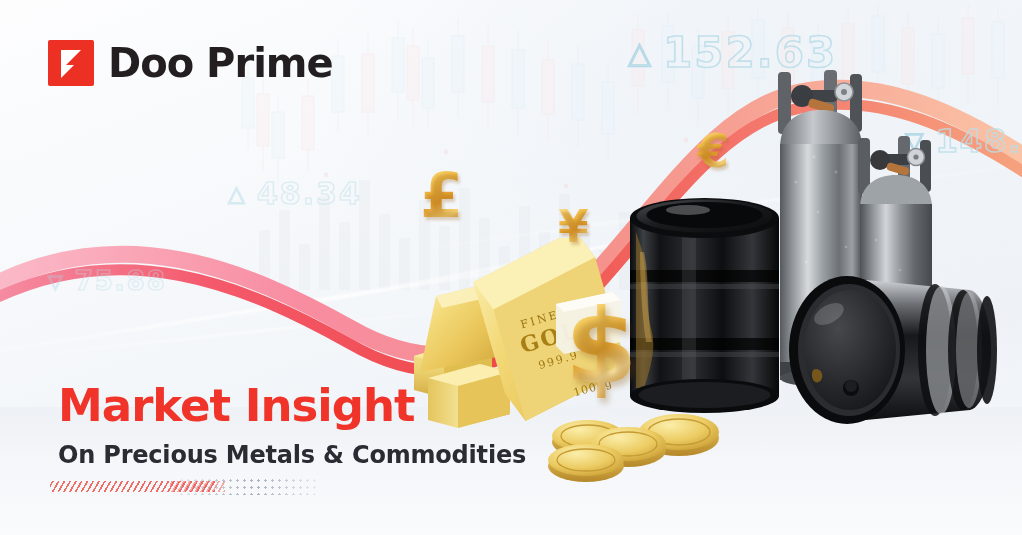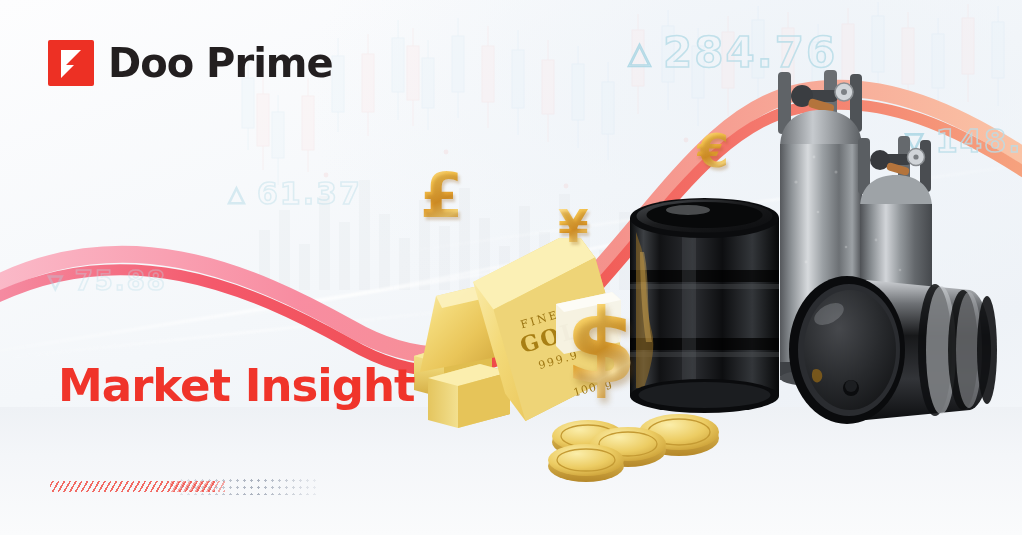"284.76" span { text: 284.76 -> 152.63 }
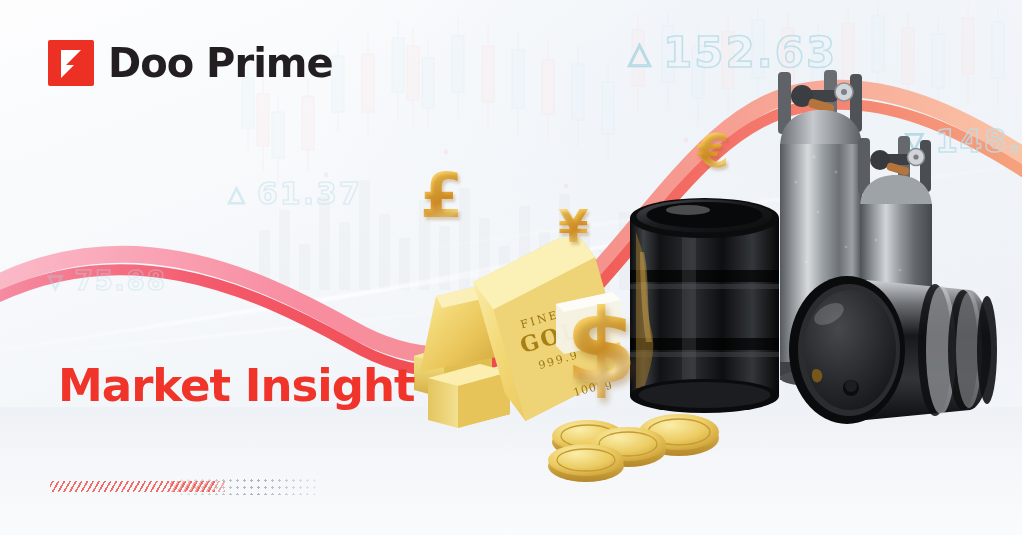"61.37" span { text: 61.37 -> 48.34 }
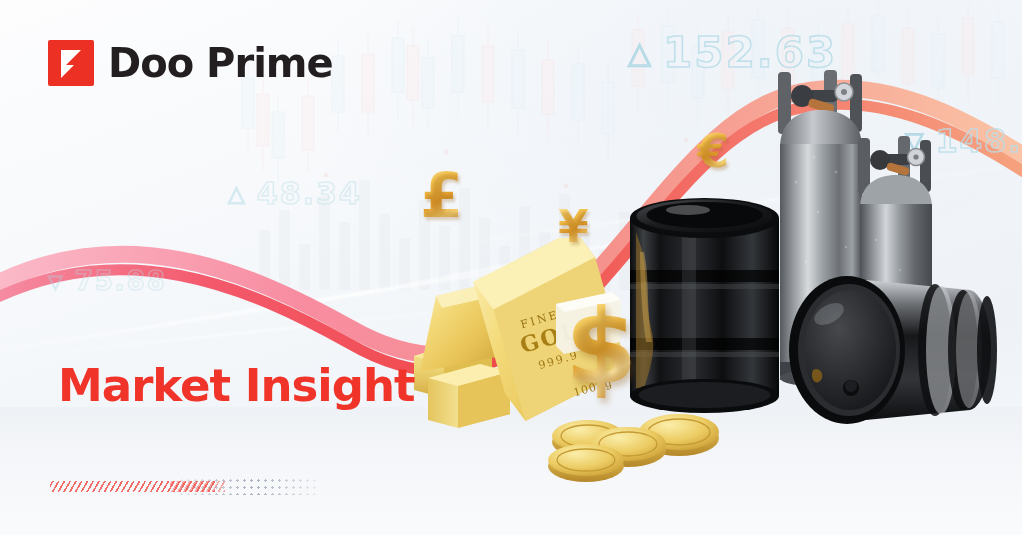"Market Insight" .headline { top: 362px -> 382px }
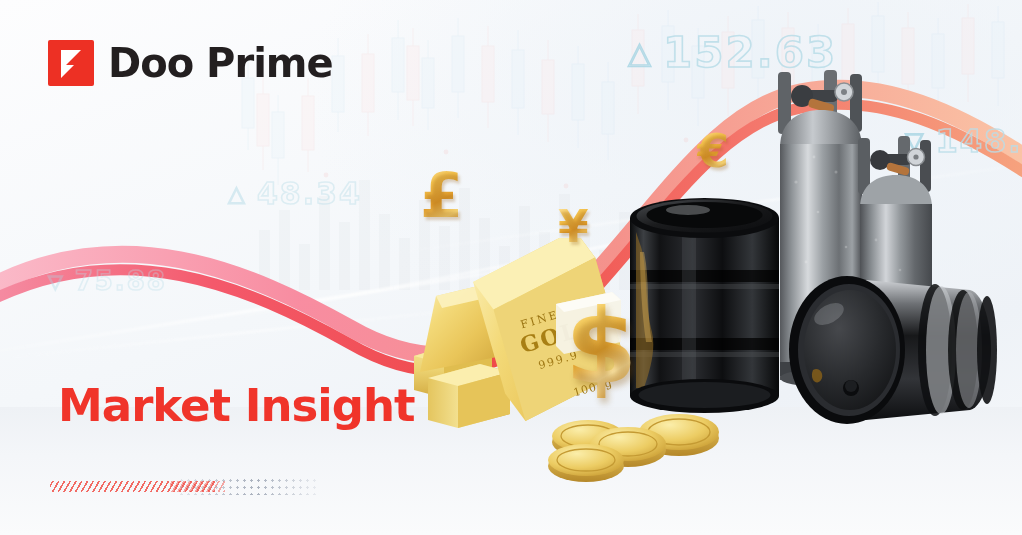"On Precious Metals & Commodities" p.subtitle { html: none -> <p>On Precious Metals &amp; Commodities</p> }
